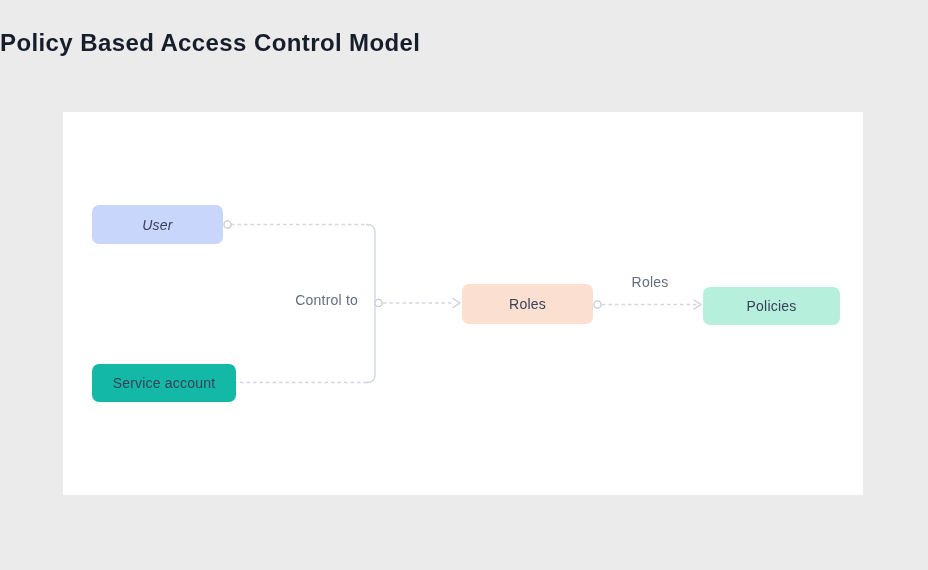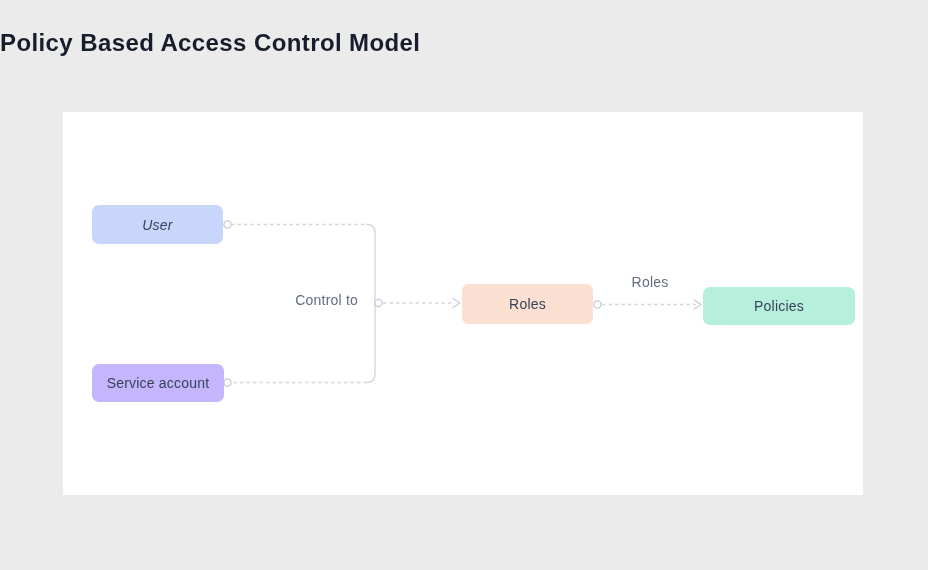"Policies" .node-policies { width: 152px -> 137px }
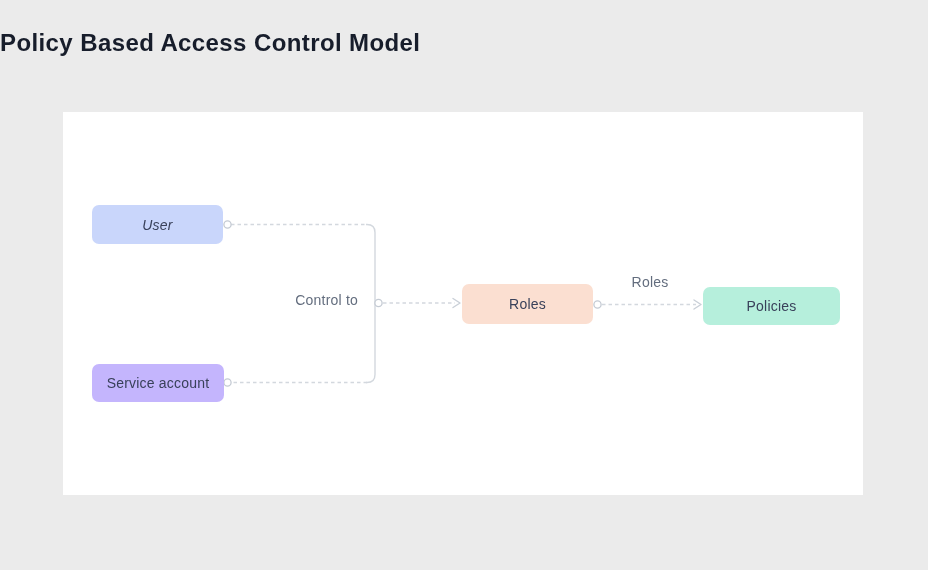"Service account" .node-service-account { background: #c4b5fd -> #14b8a6; width: 132px -> 144px }
